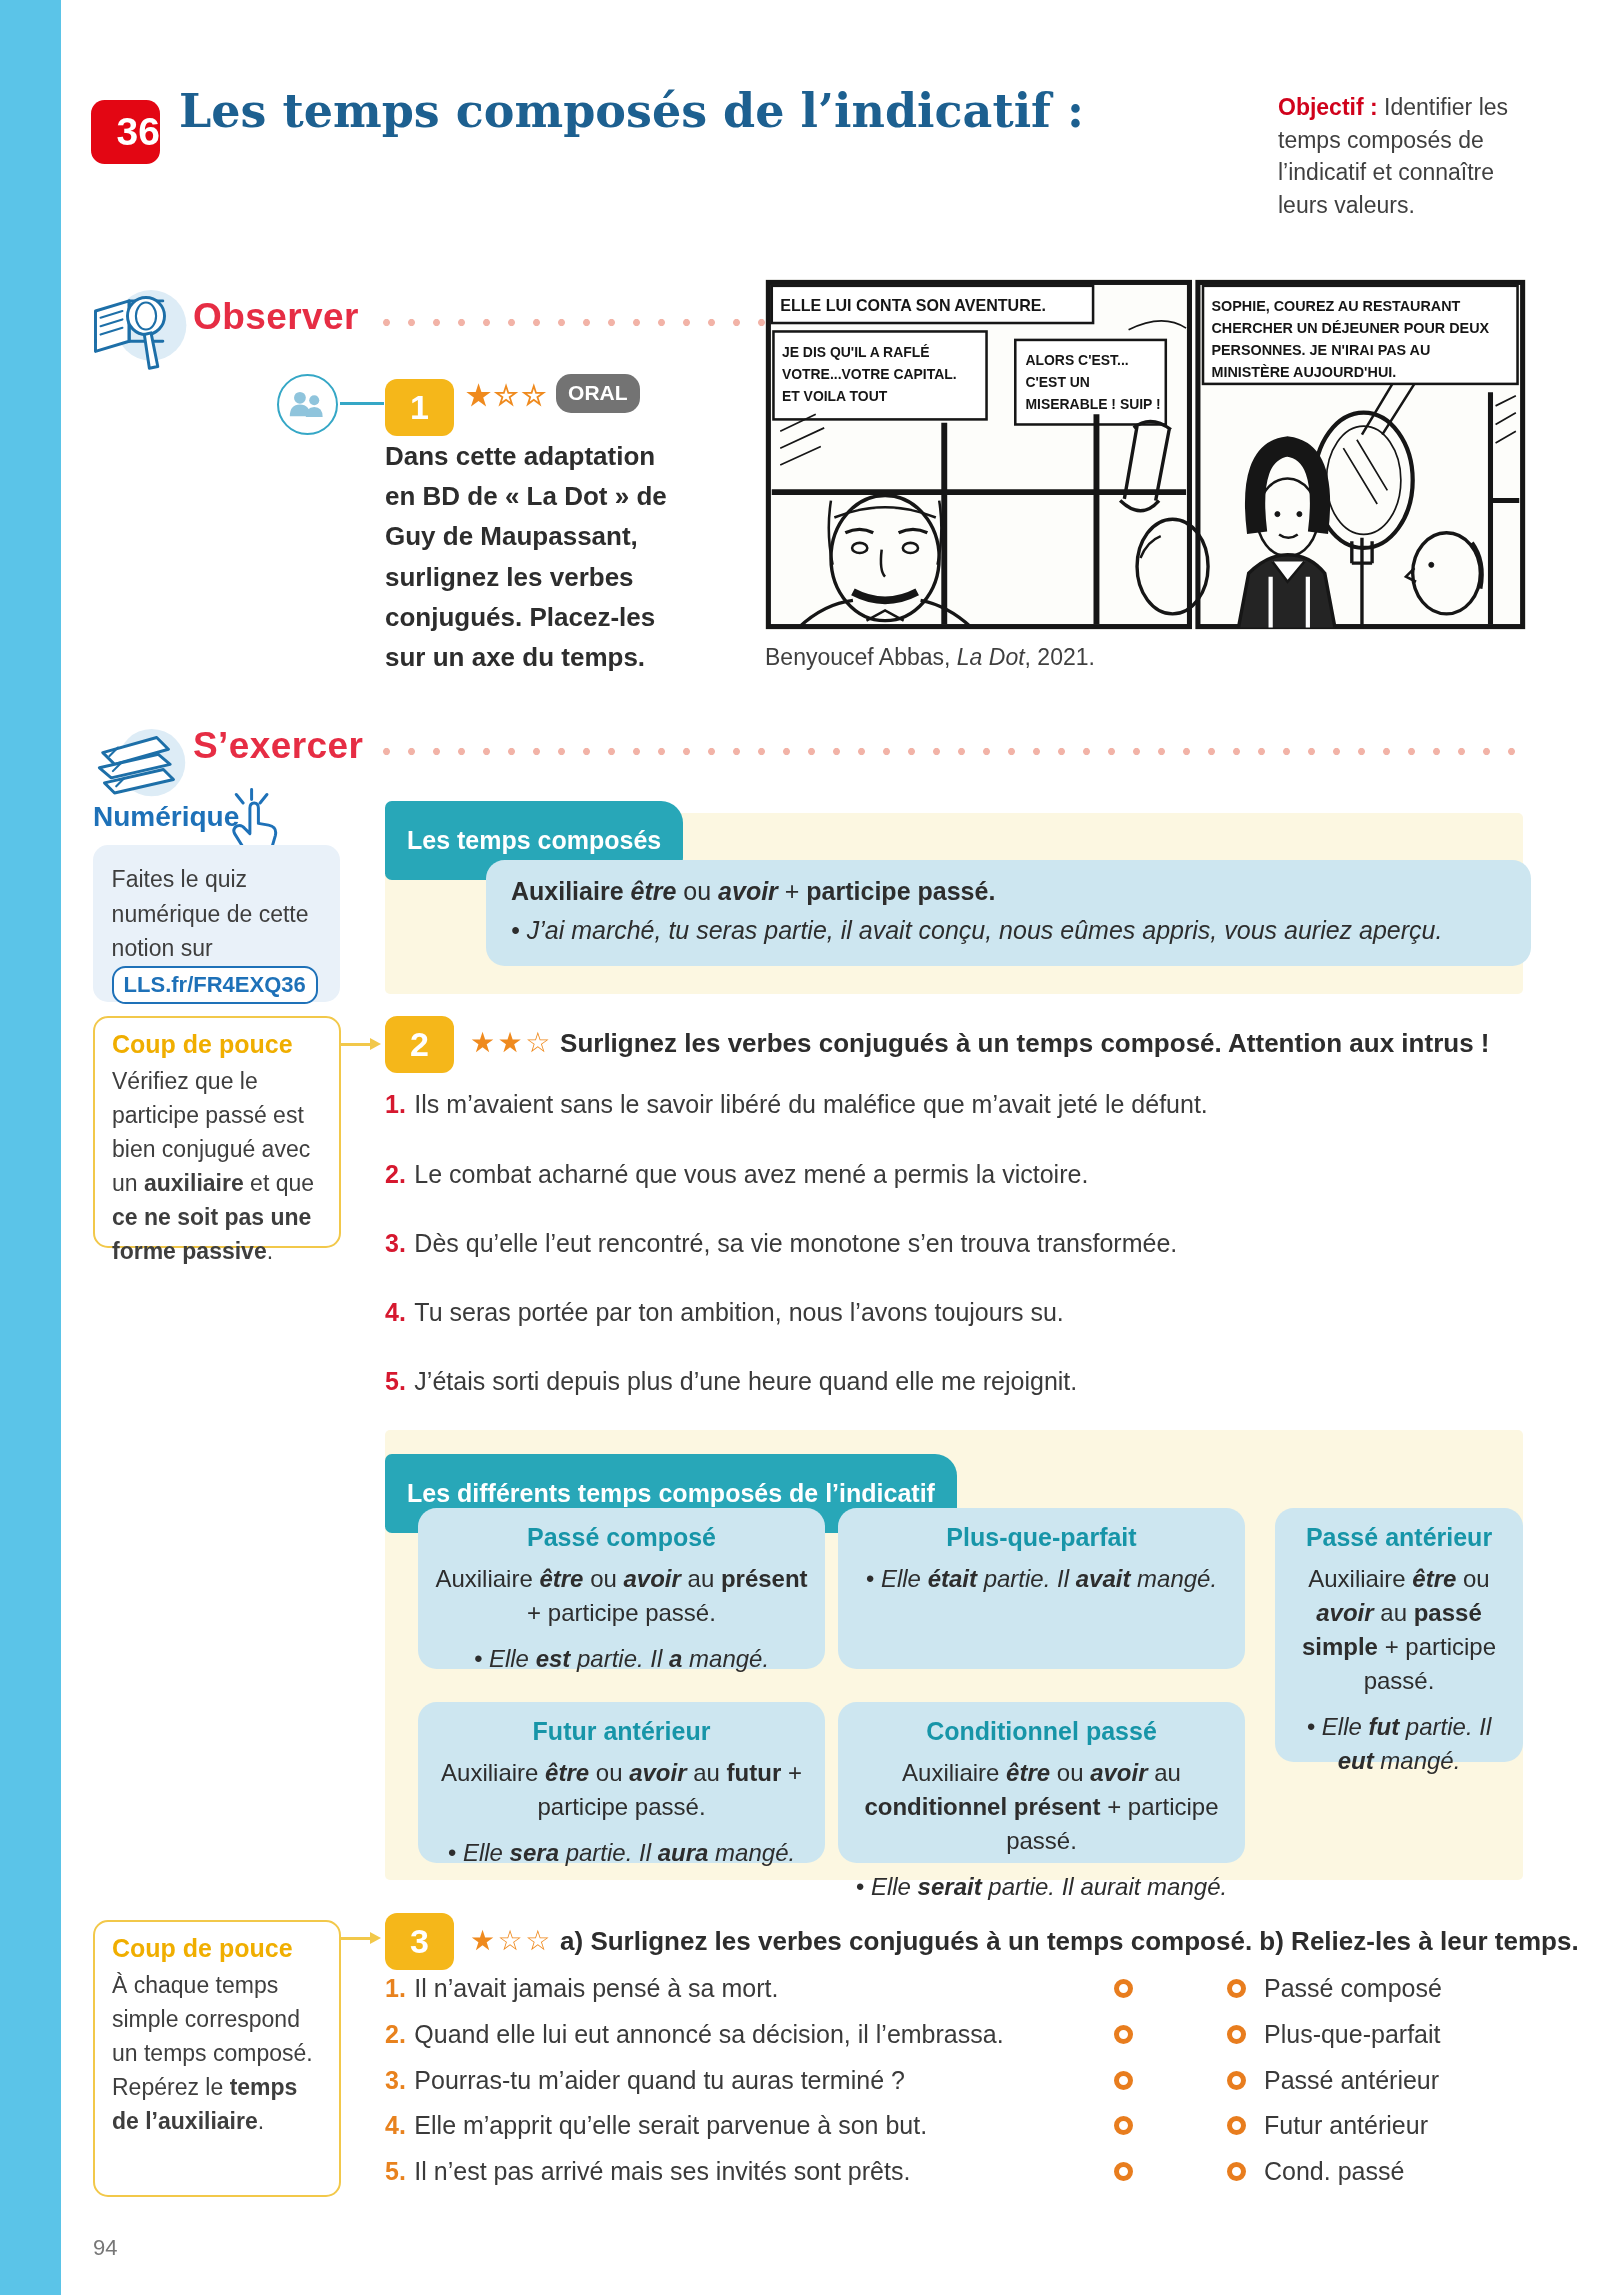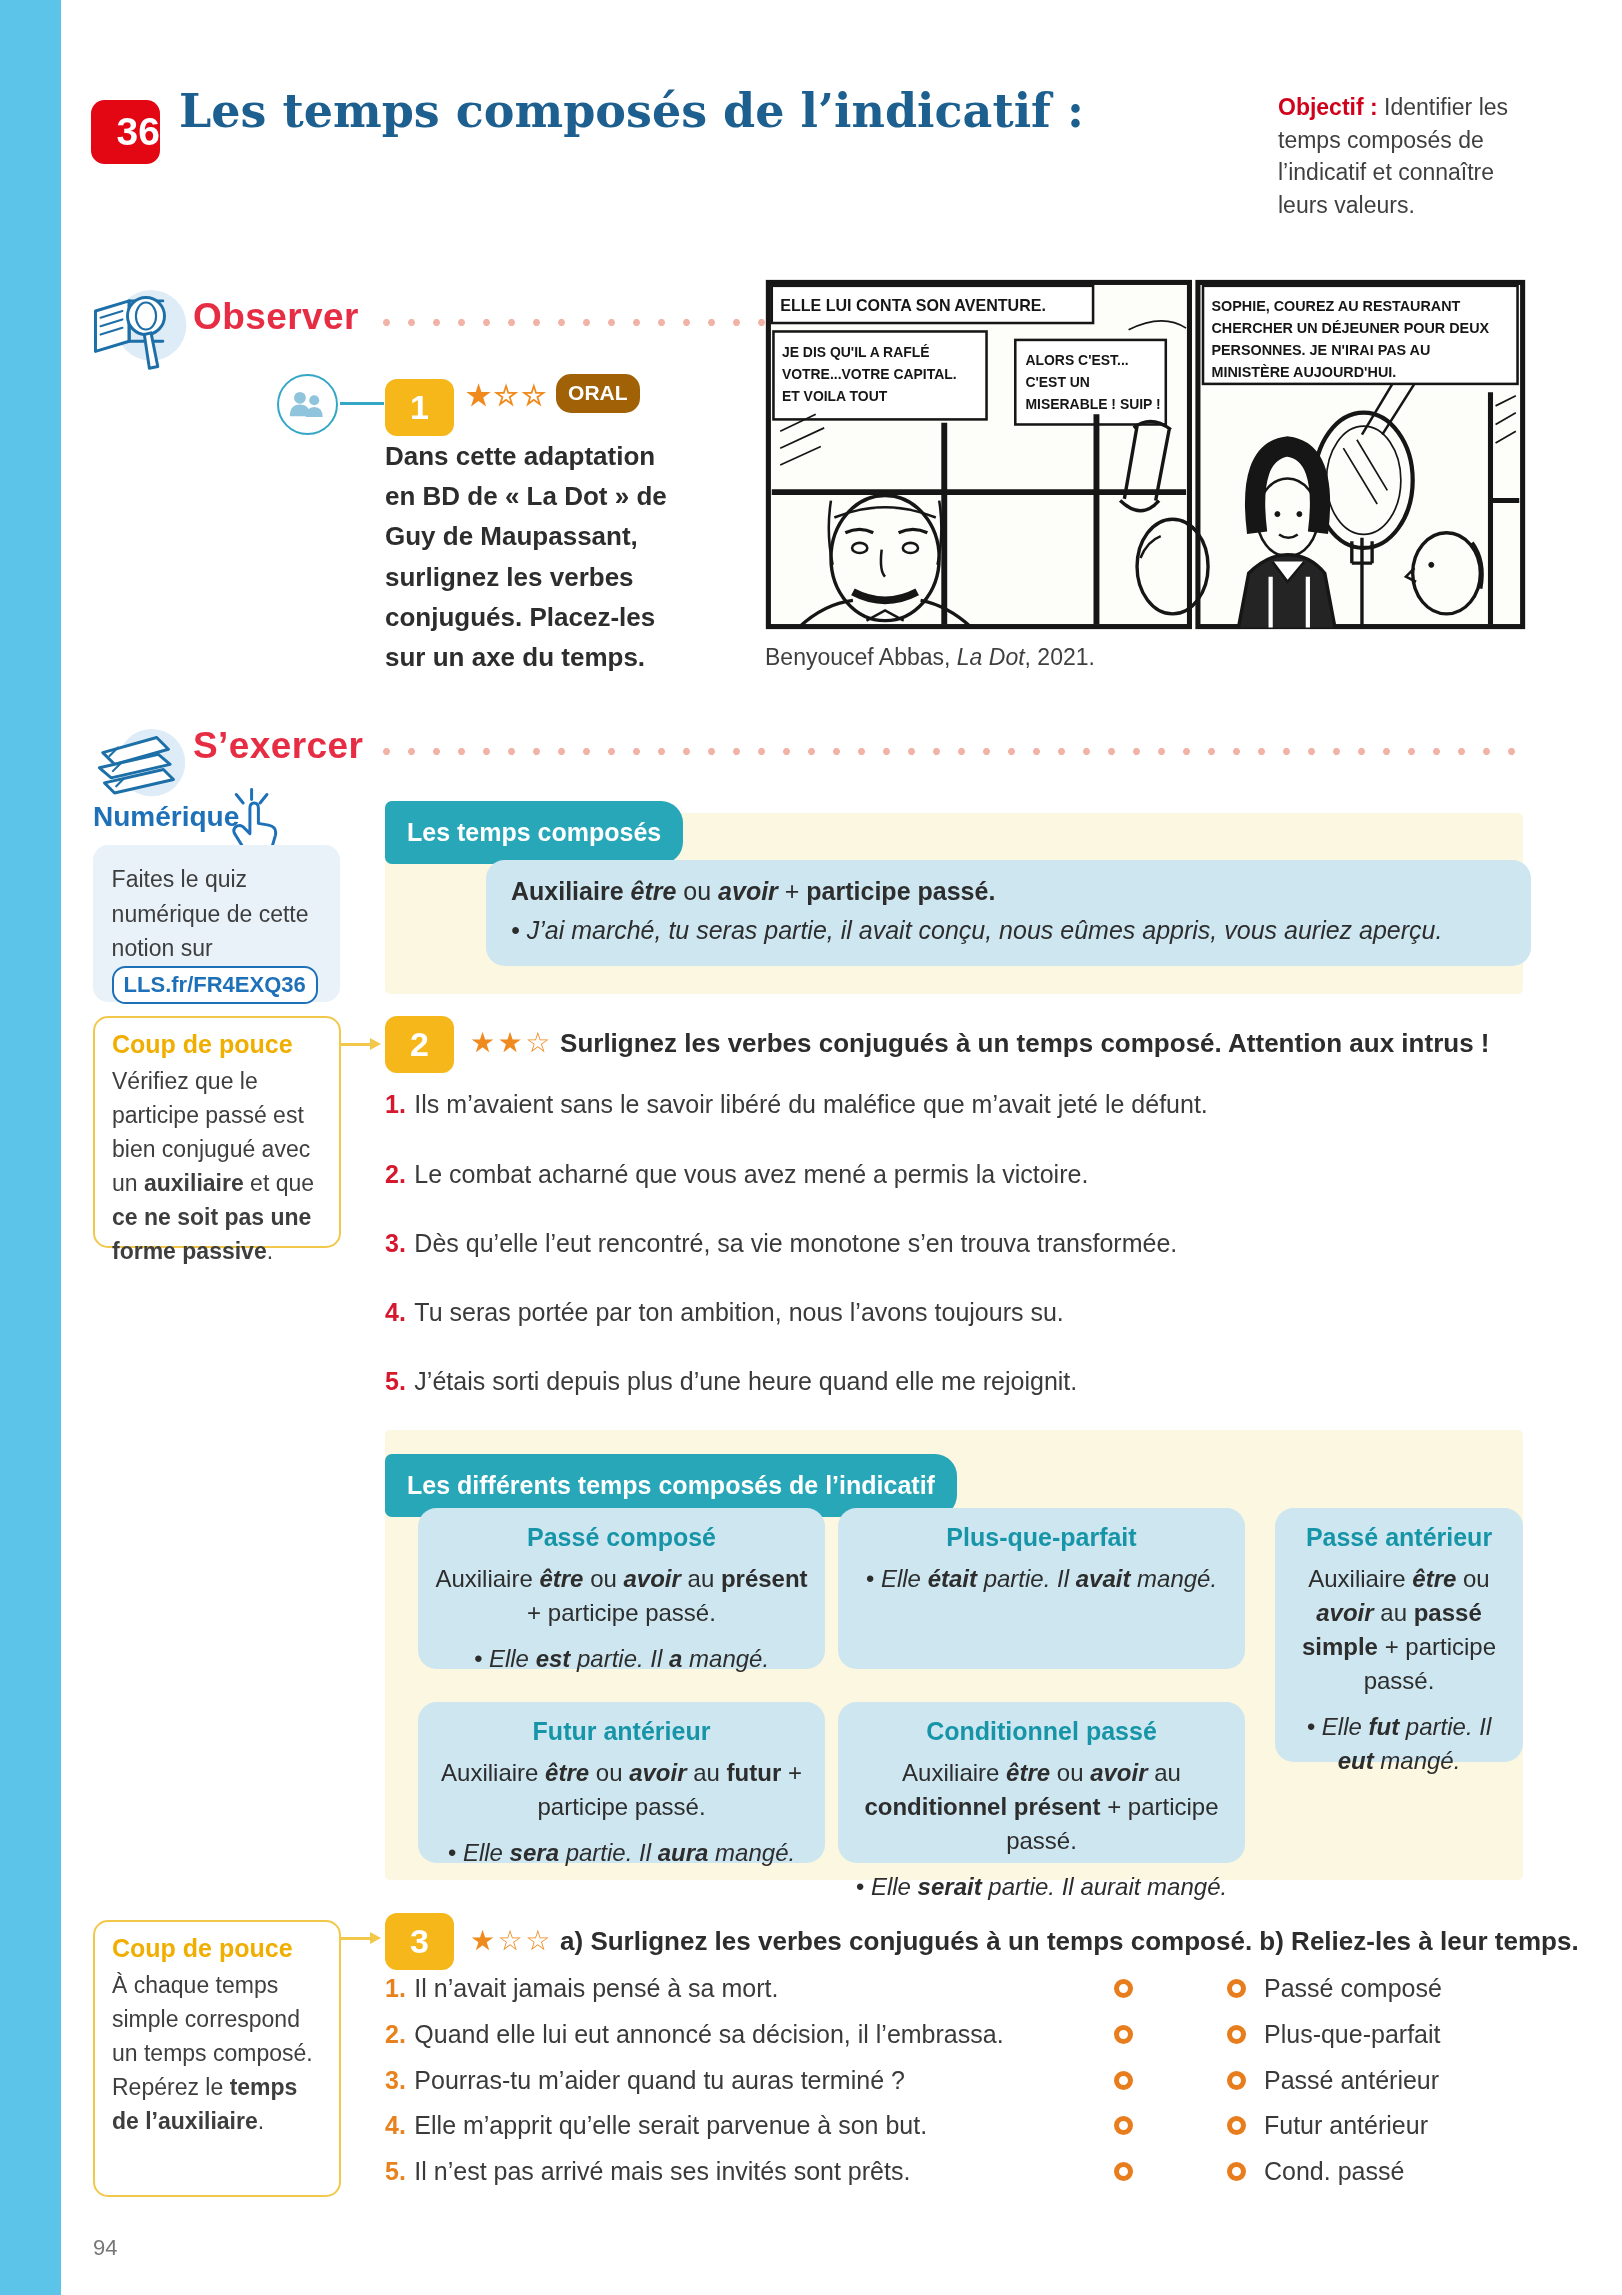"ORAL" .oral { background: #a16207 -> #737373 }
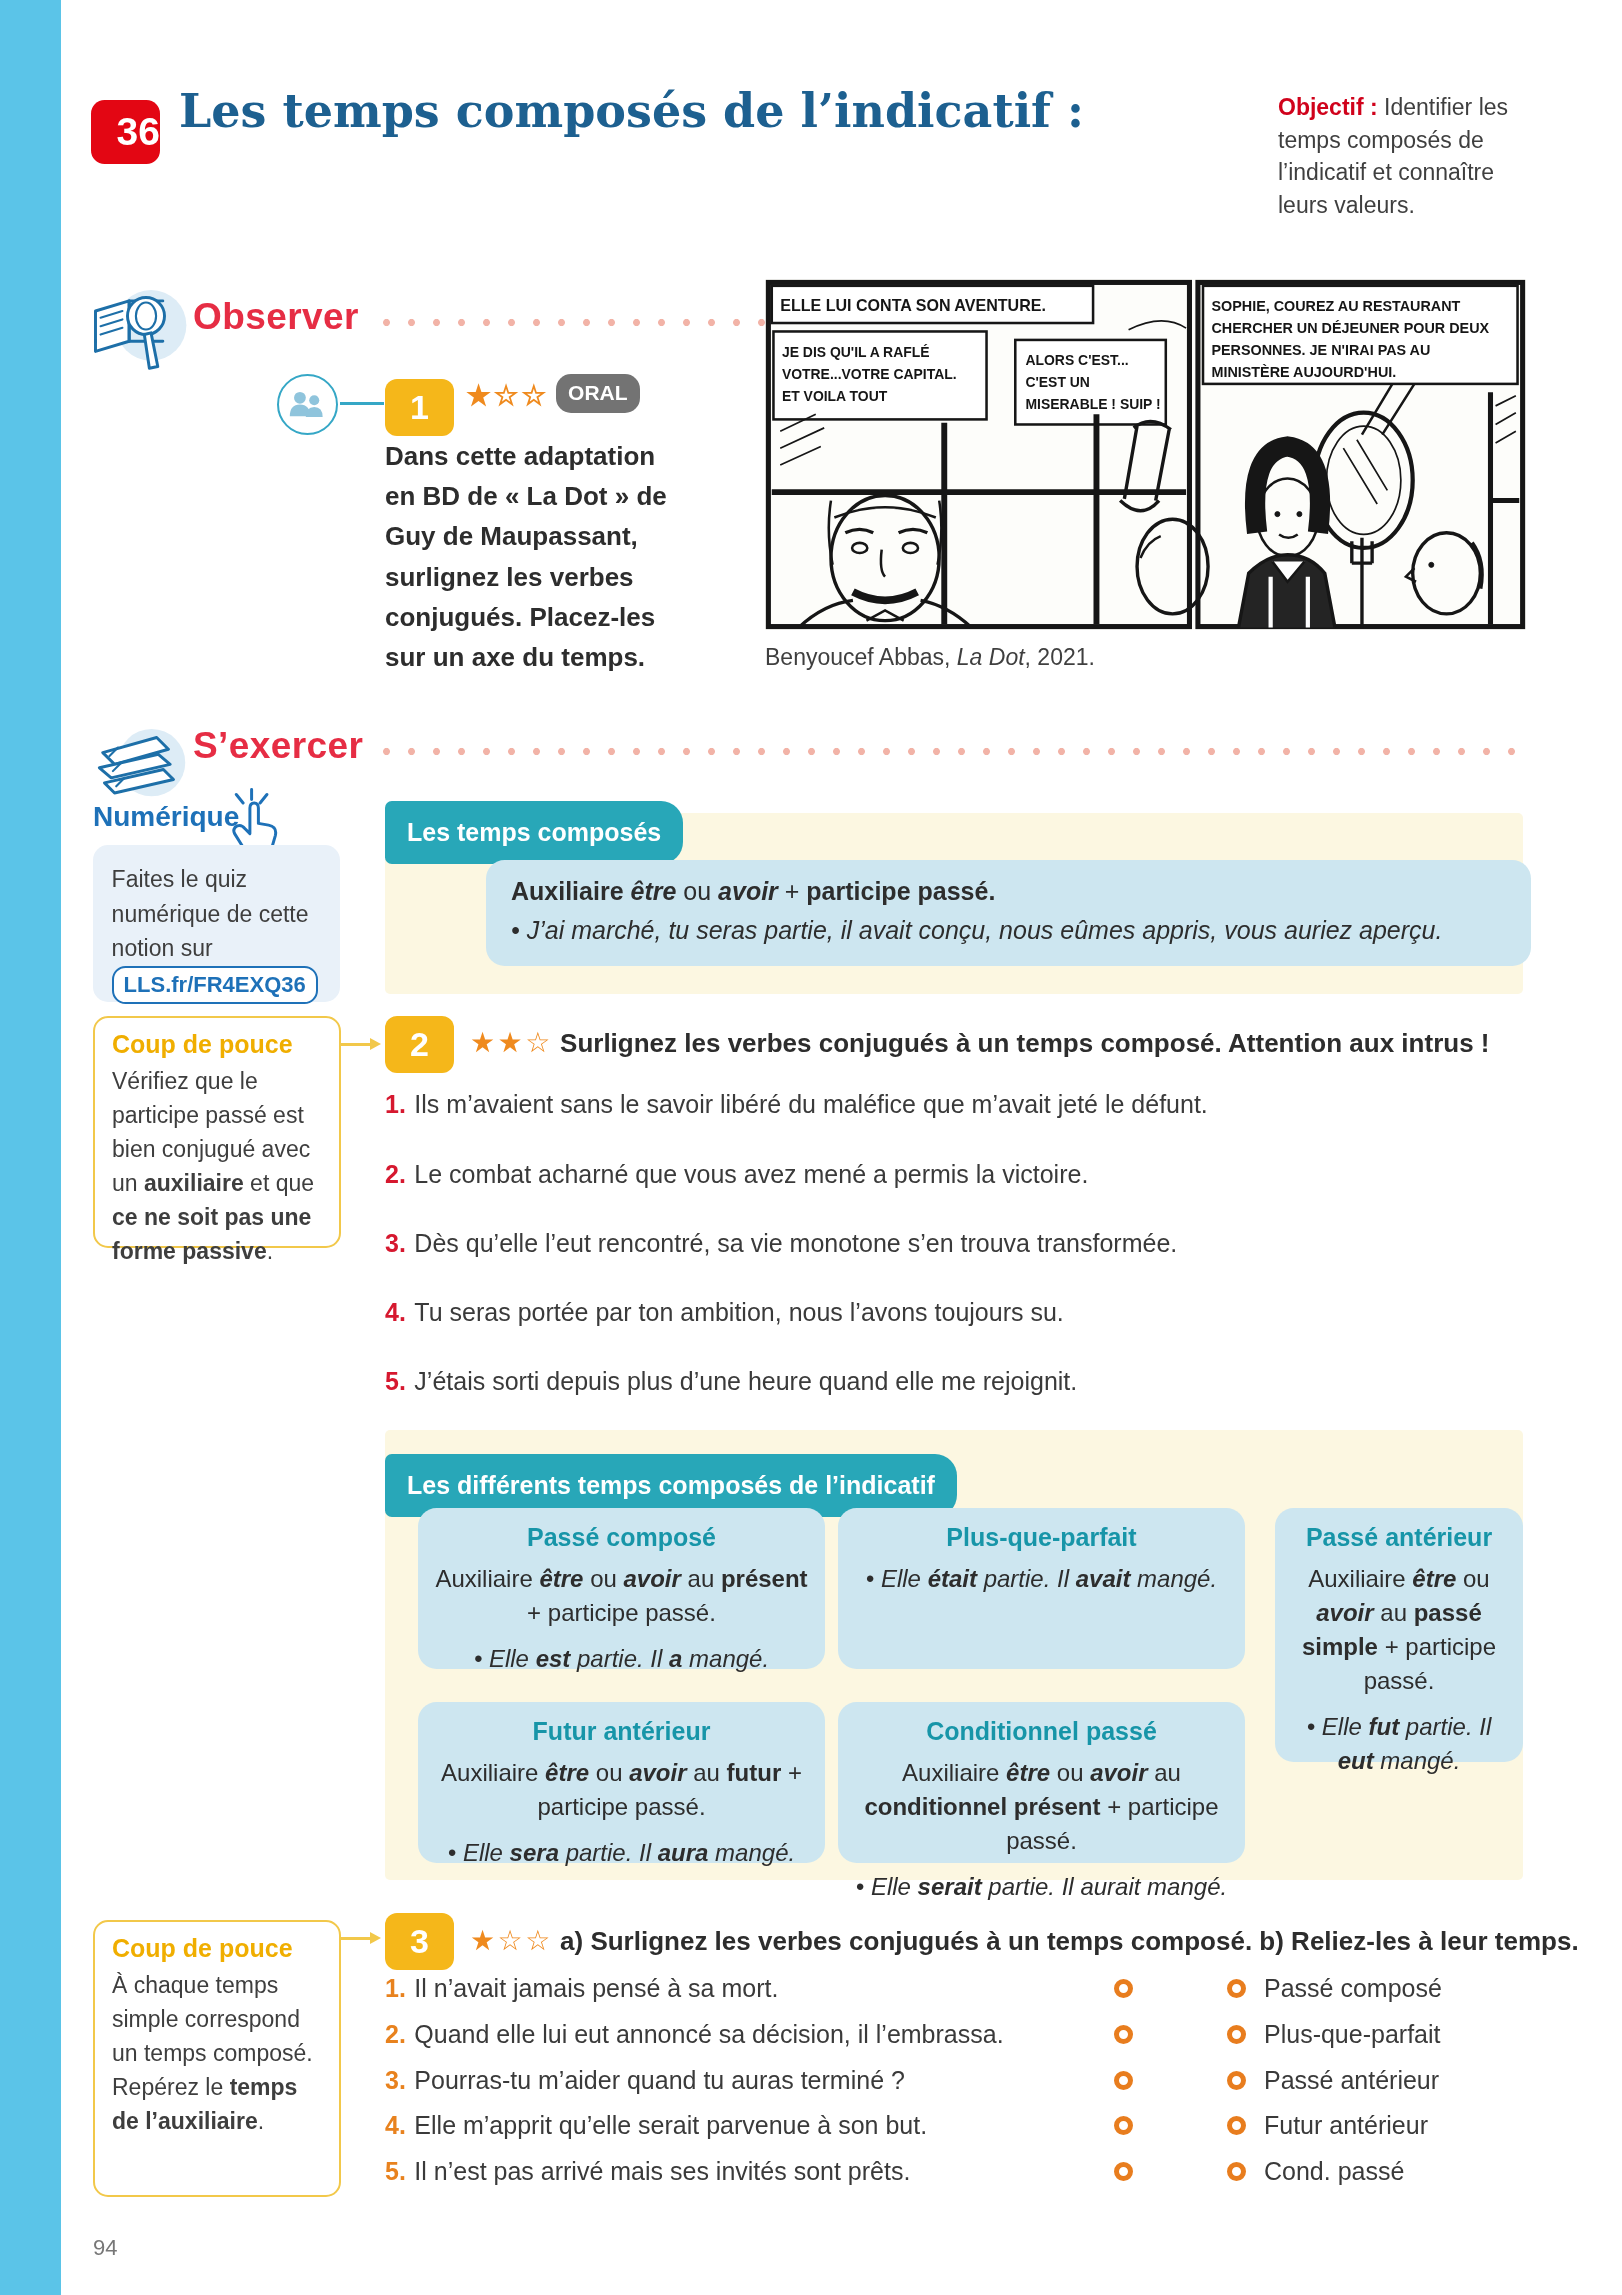"Les temps composés" .pill-teal { padding: 17px 22px -> 25px 22px }
